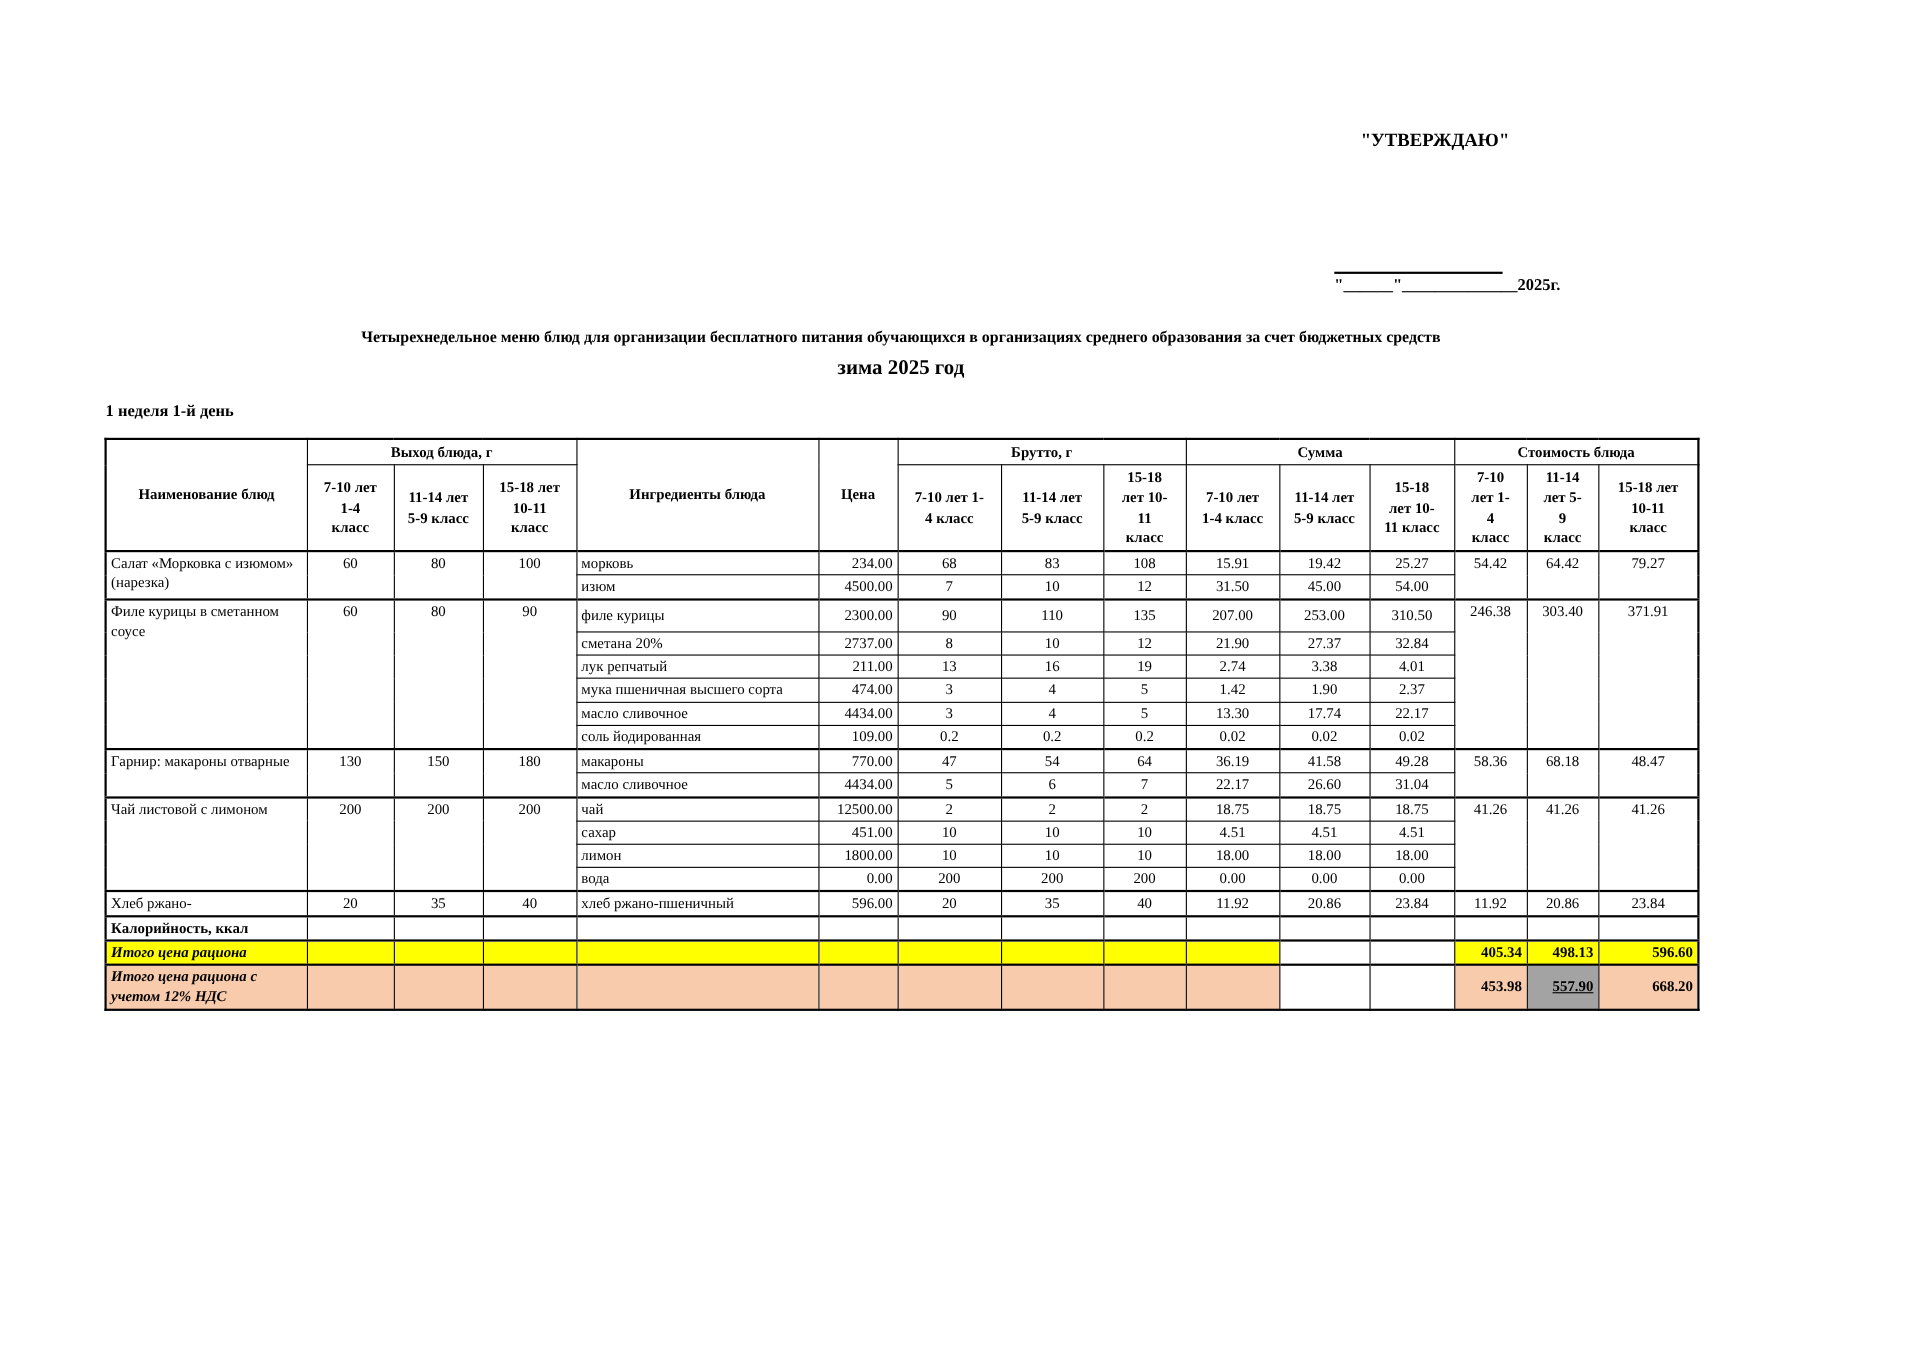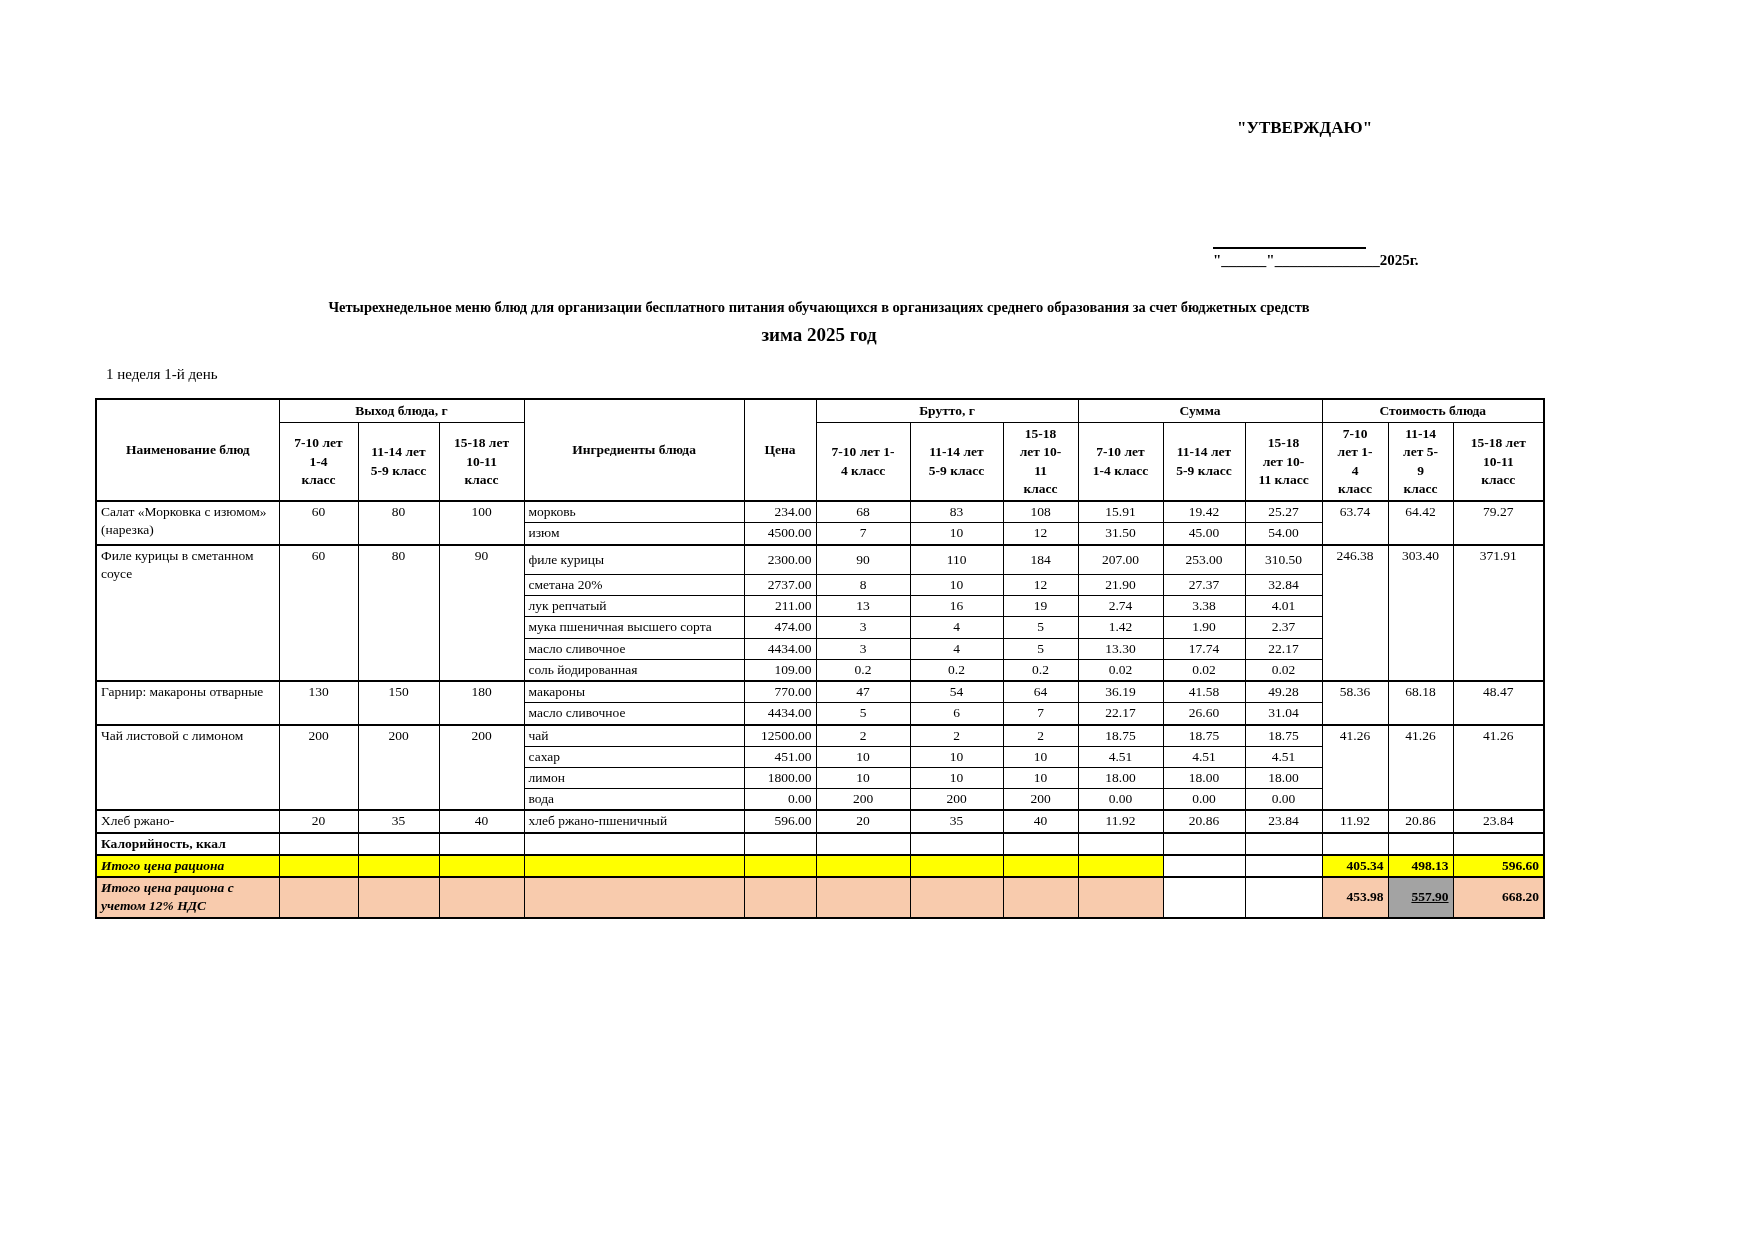"1 неделя 1-й день" .day-label { font-weight: normal -> bold; left: 106px -> 96px }
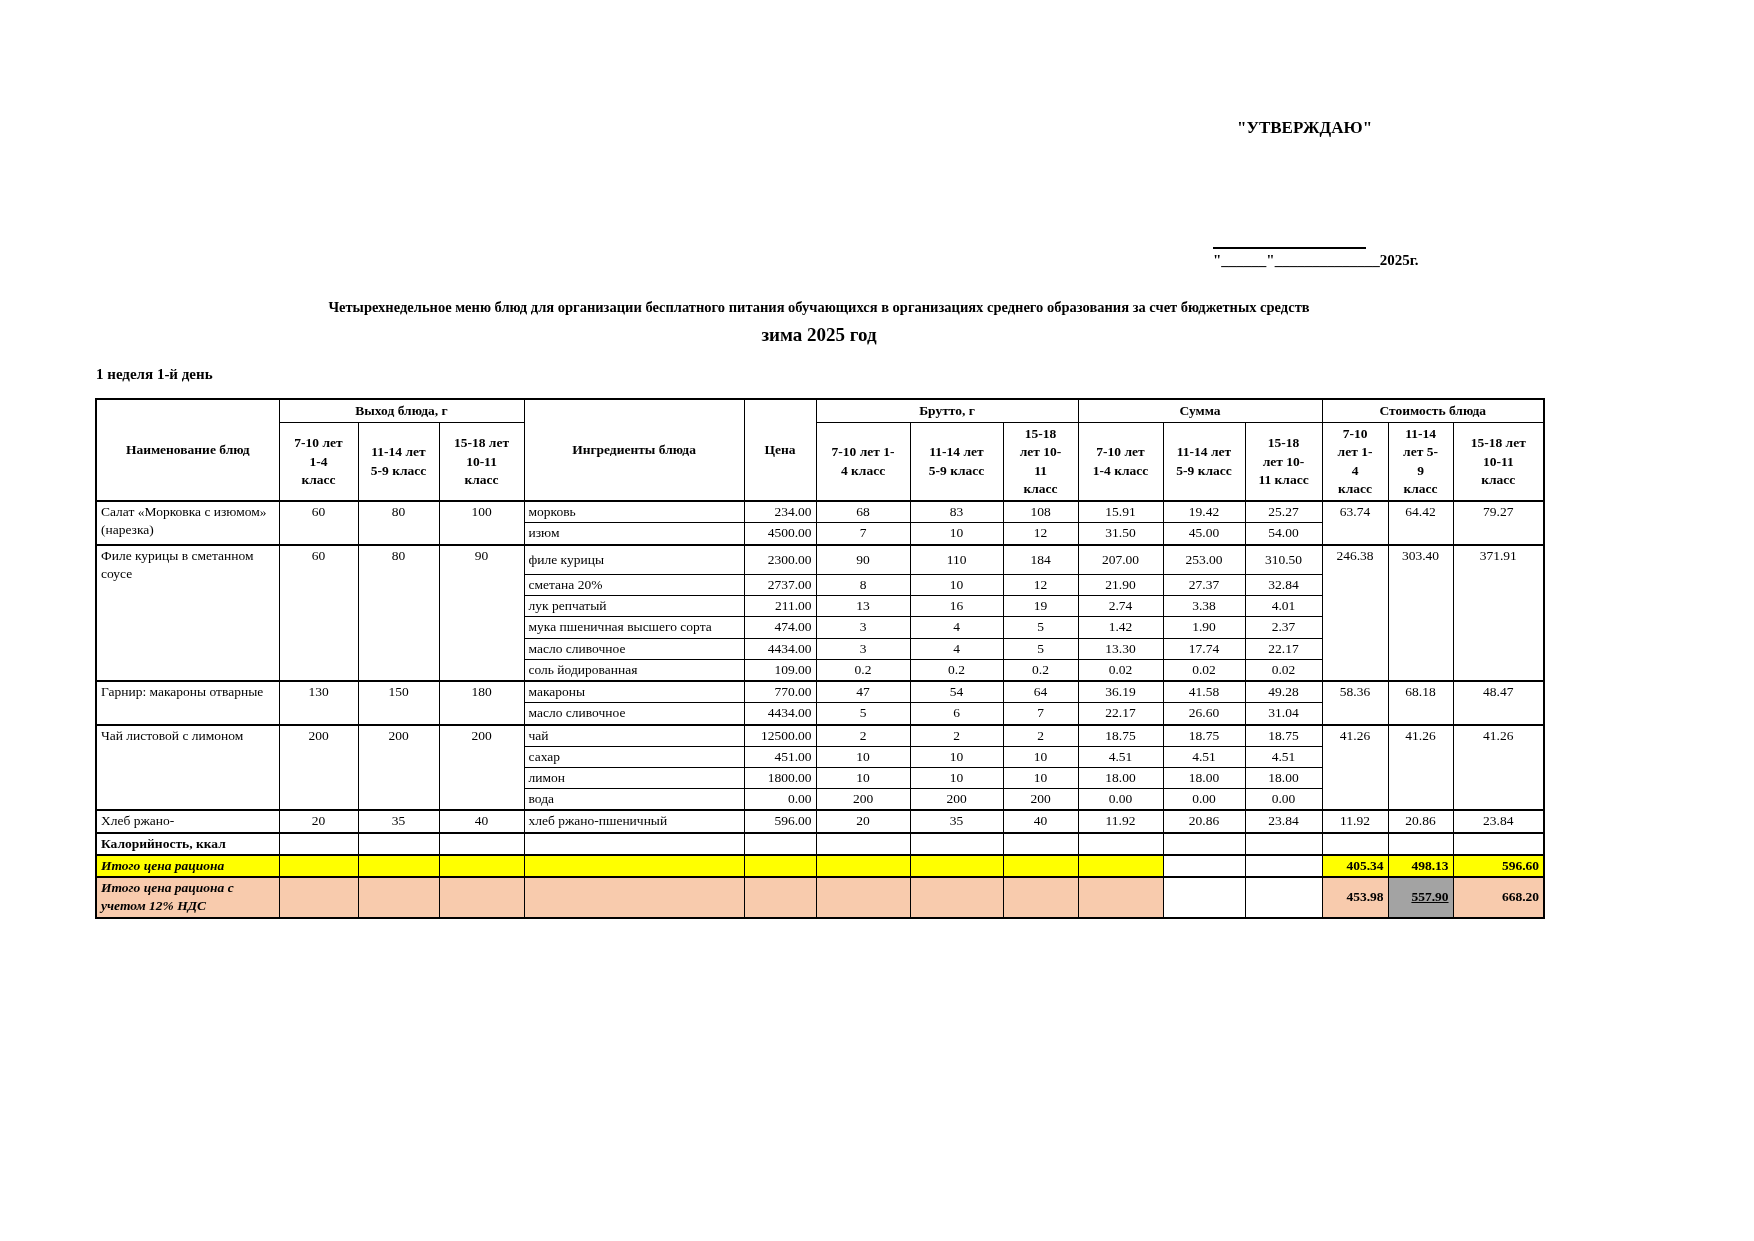"63.74" td.ct { text: 63.74 -> 54.42 }
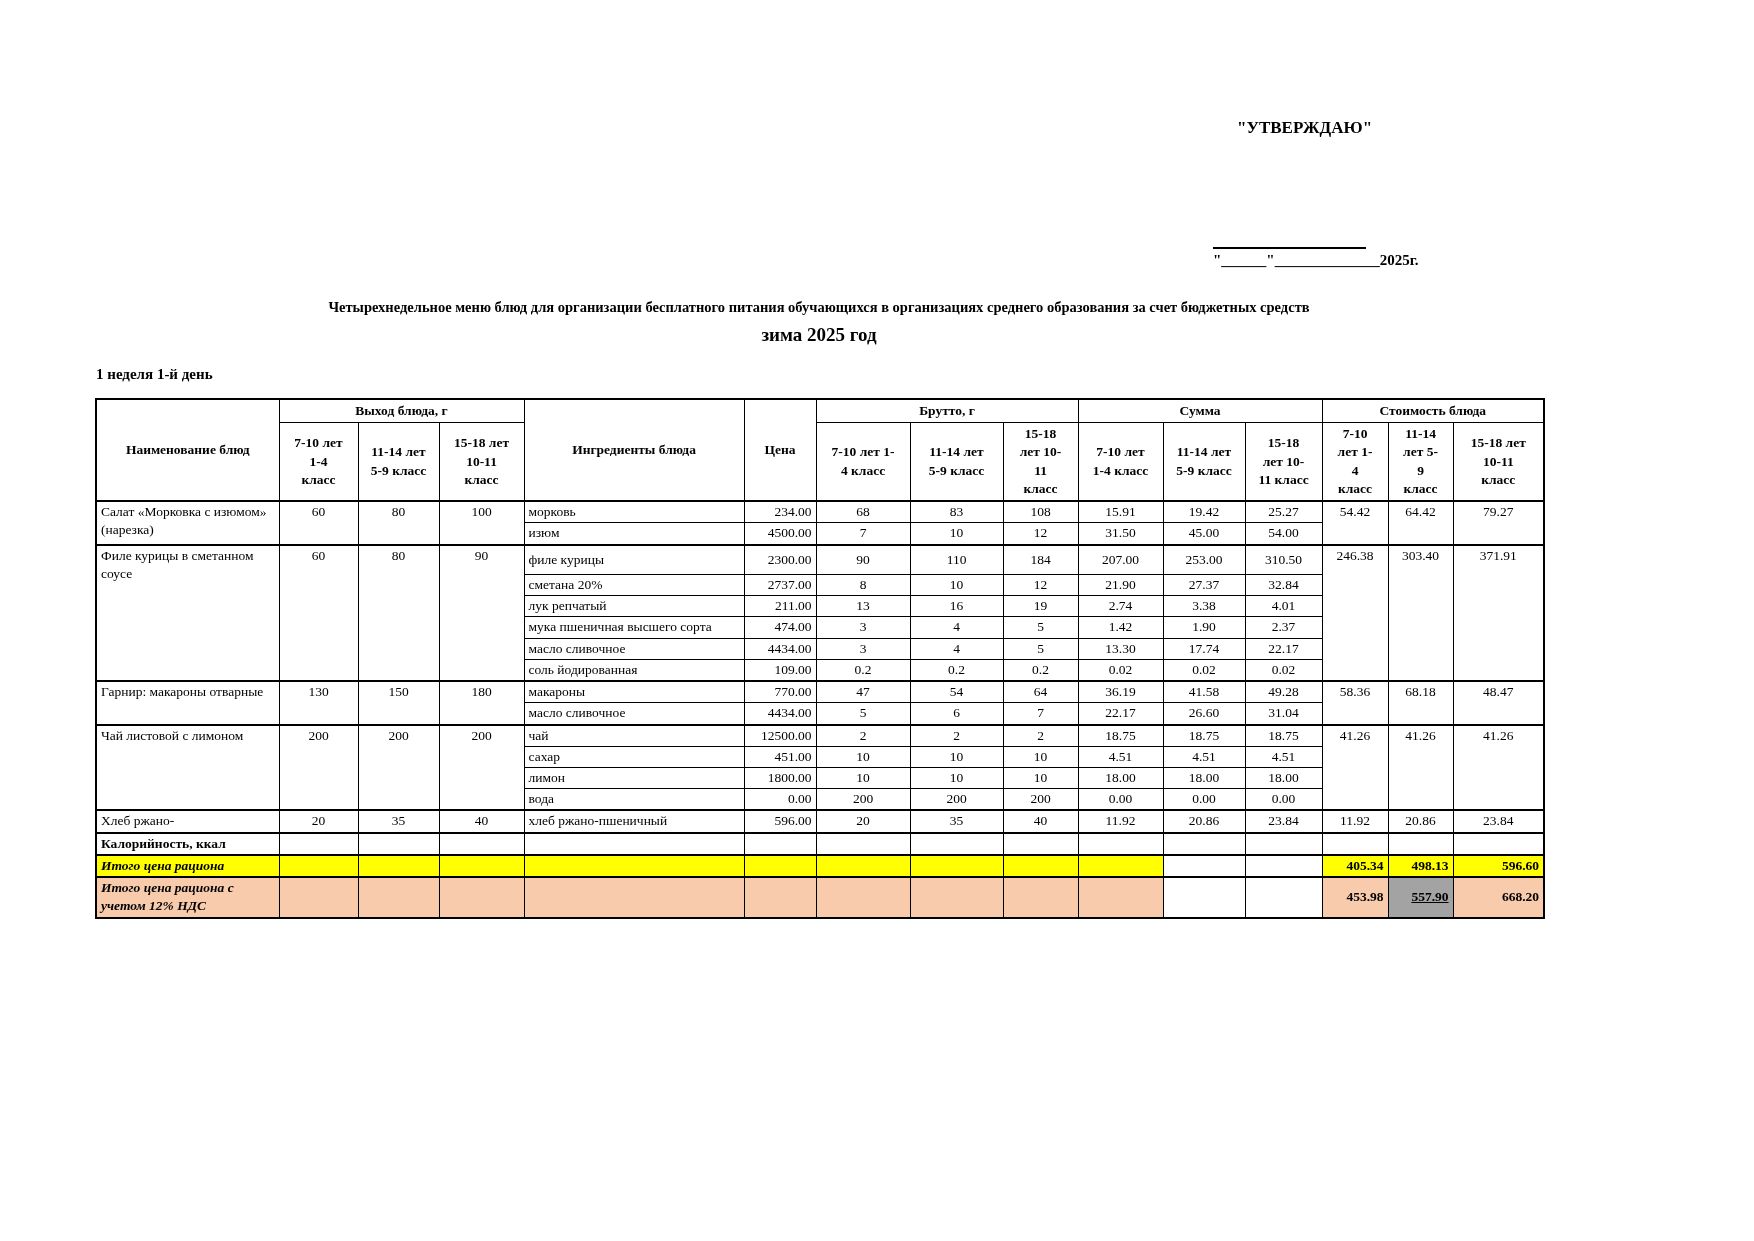"184" td.ct { text: 184 -> 135 }
